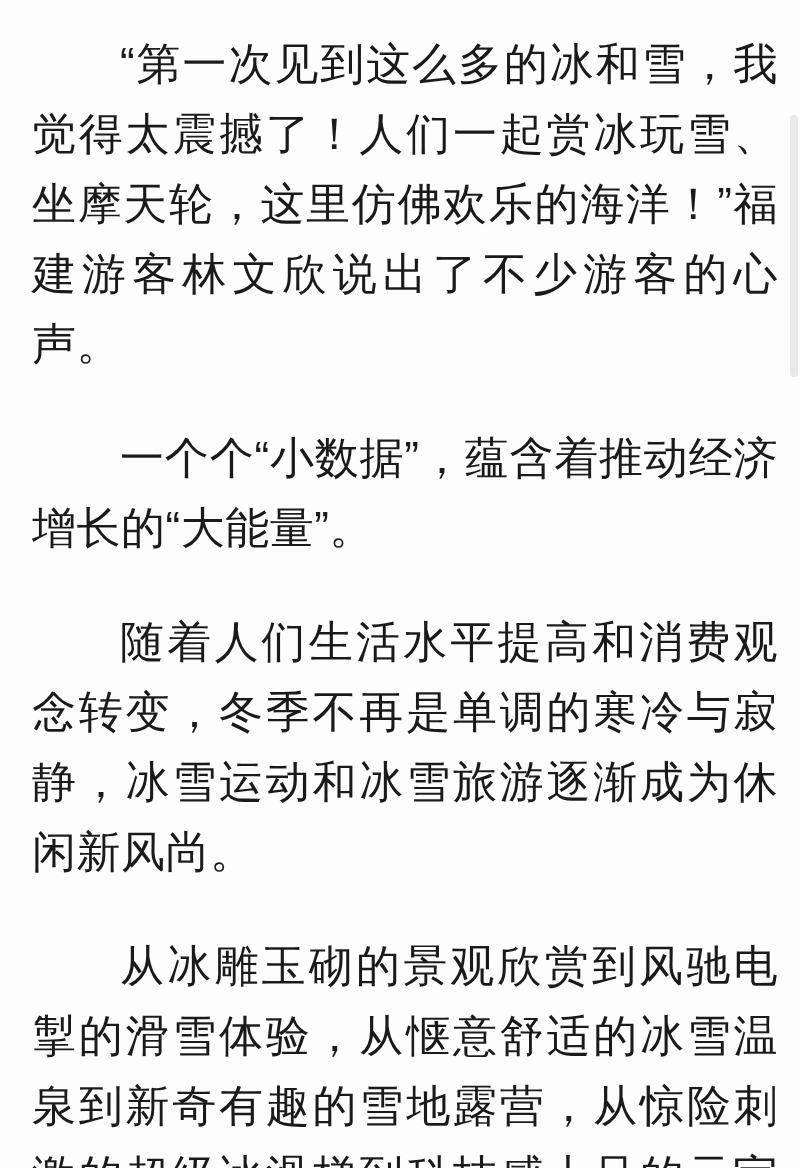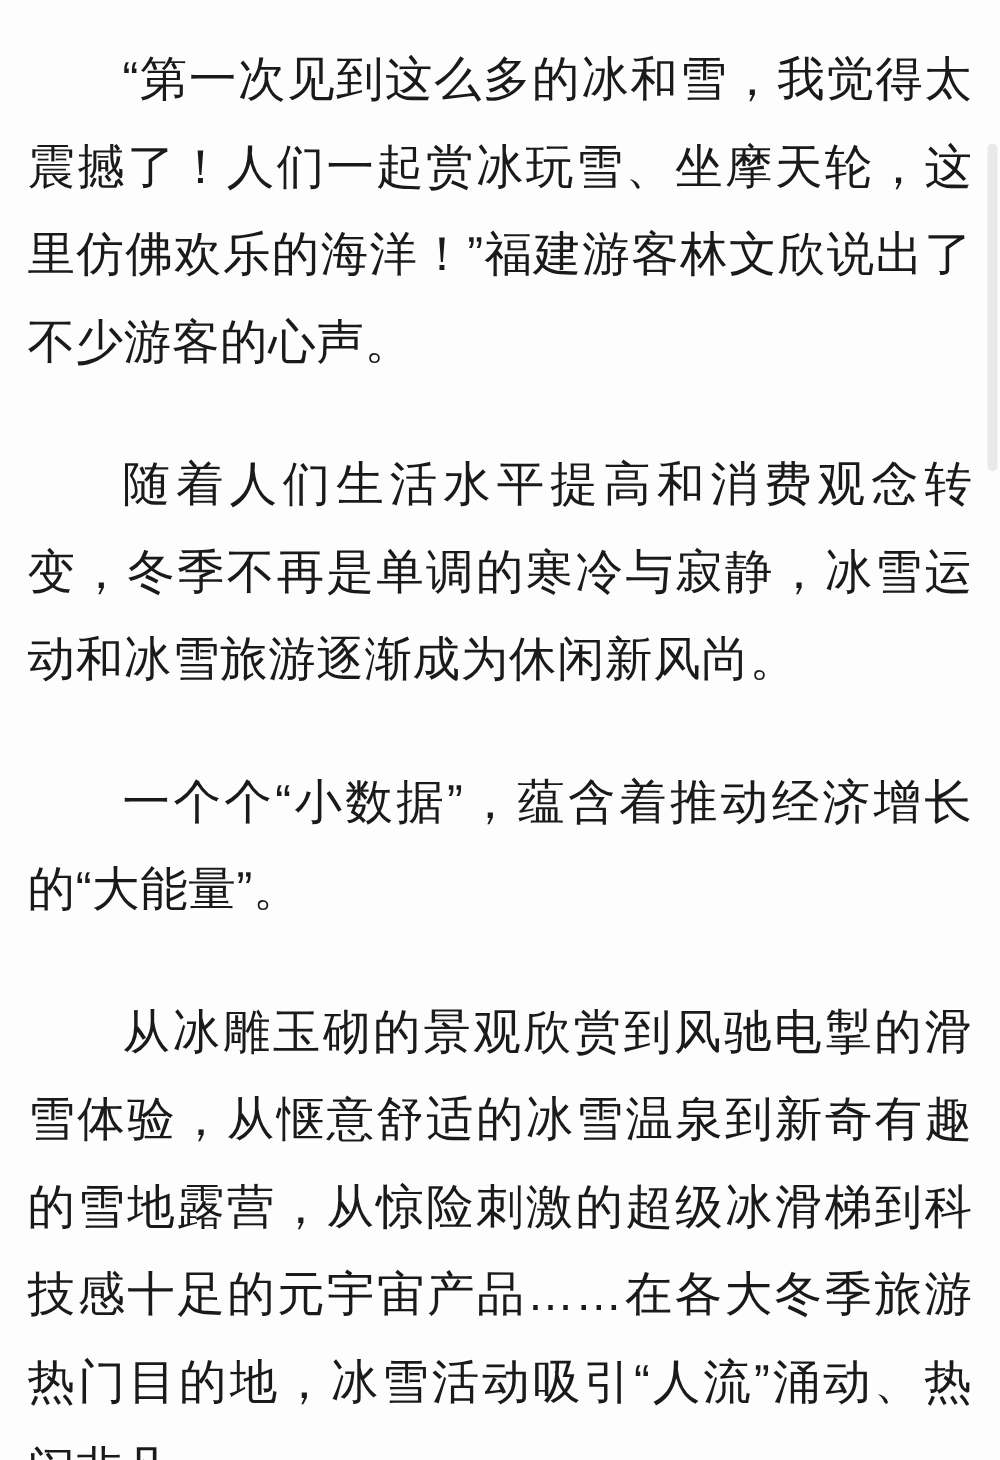"“第一次见到这么多的冰和雪，我觉得太震撼了！人们一起赏冰玩雪、坐摩天轮，这里仿佛" .content p { font-size: 38px -> 44px; margin: 0 0 44px 0 -> 0 0 44px 10px }
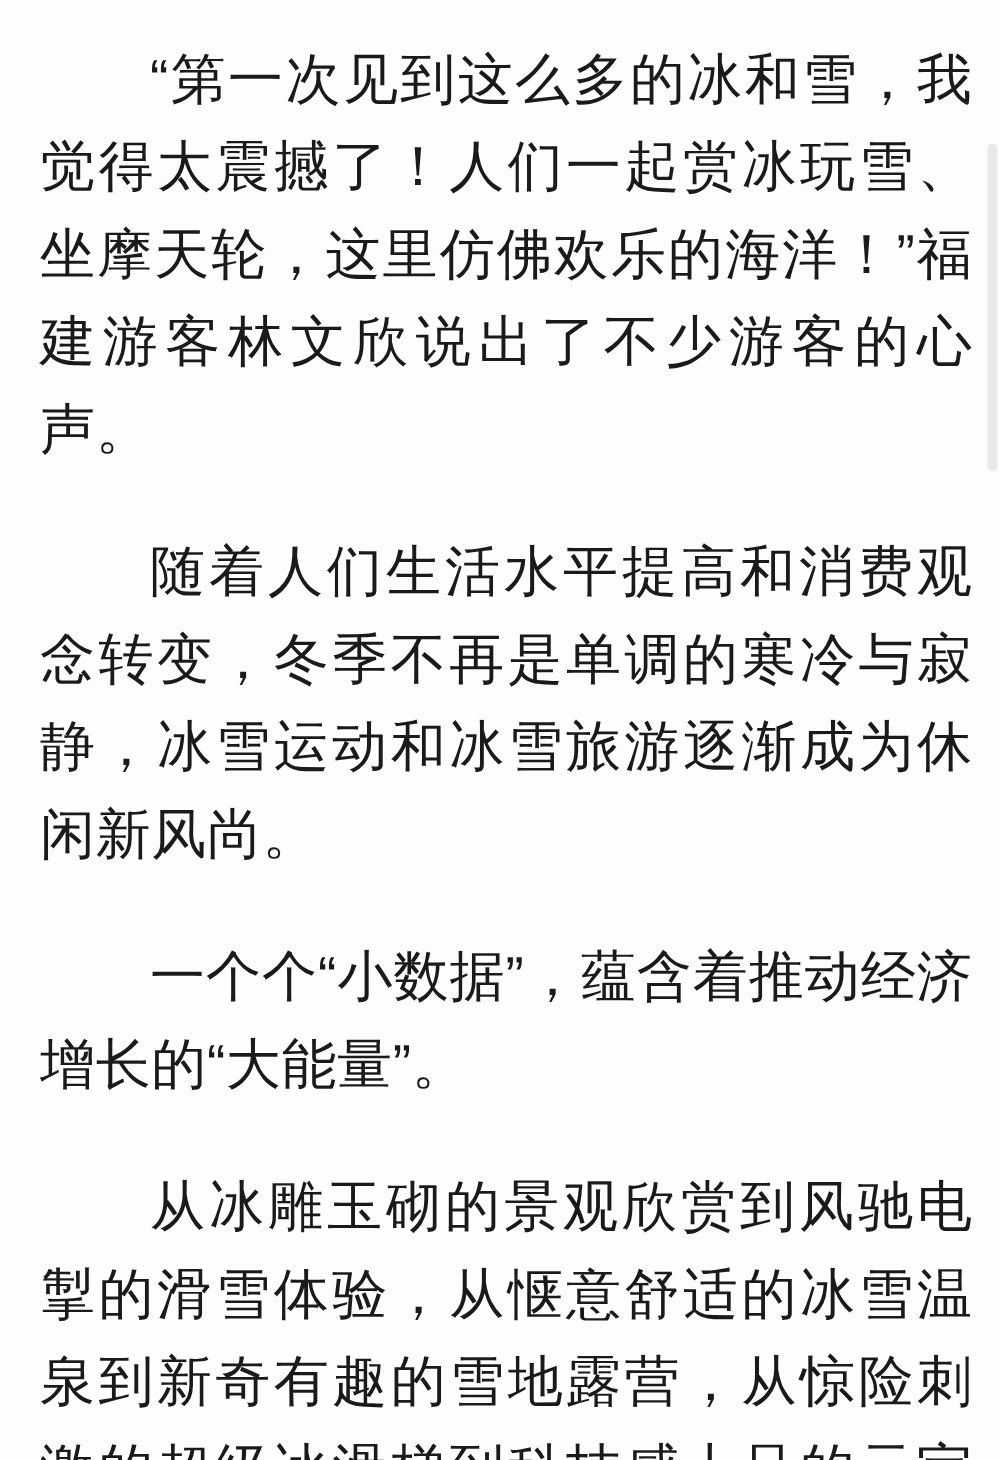"随着人们生活水平提高和消费观念转变，冬季不再是单调的寒冷与寂静，冰雪运动和冰雪旅" p { order: before "一个个“小数据”，蕴含着推动经济增长的“大能量”。" -> after "一个个“小数据”，蕴含着推动经济增长的“大能量”。" }
